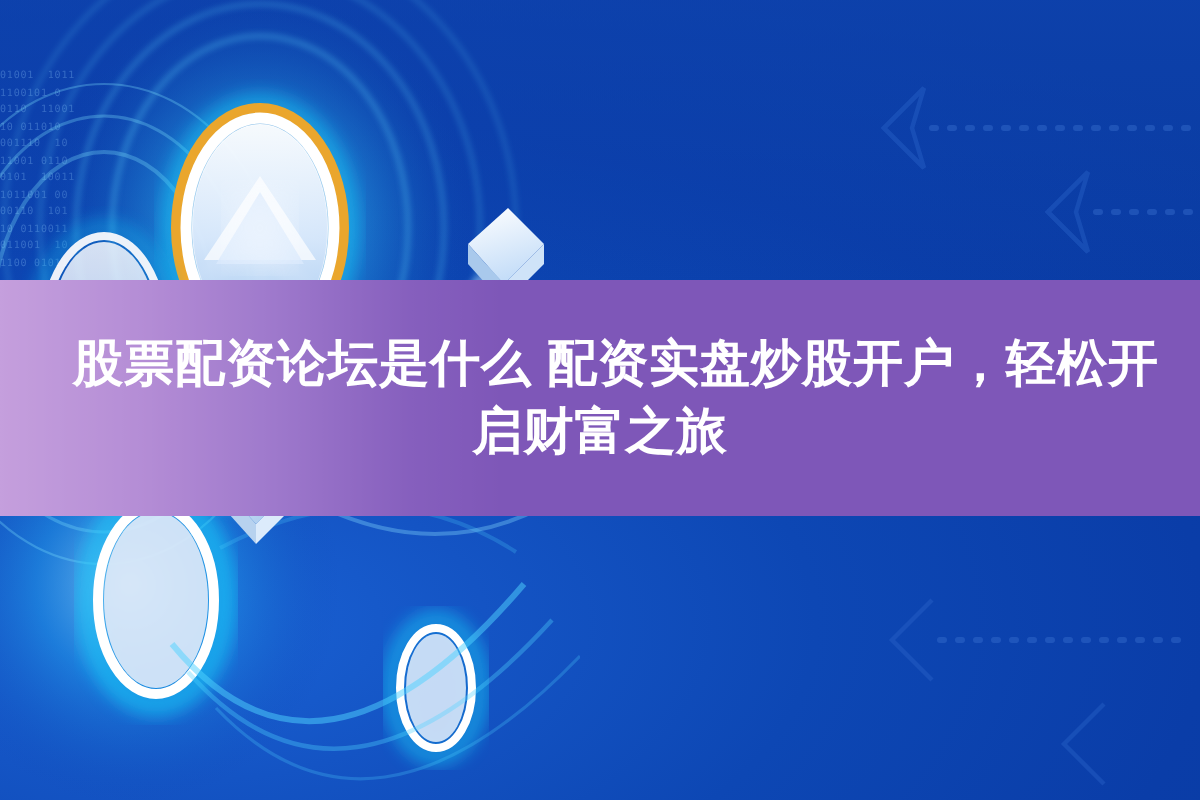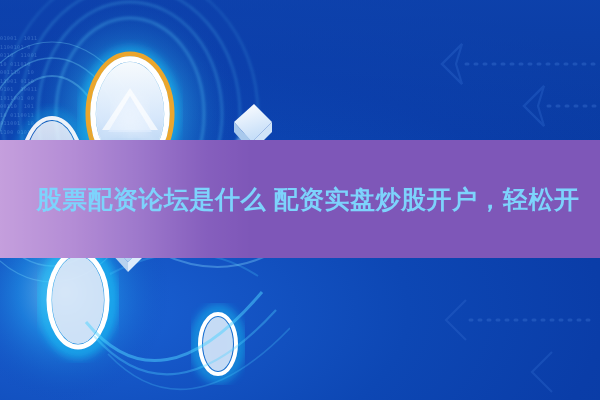"股票配资论坛是什么 配资实盘炒股开户，轻松开" .hl-line { color: #7dd3fc -> #ffffff }
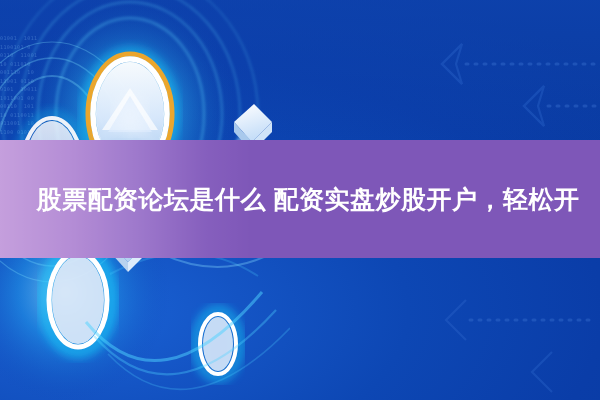"启财富之旅" div.hl-line { html: none -> <div>启财富之旅</div> }
